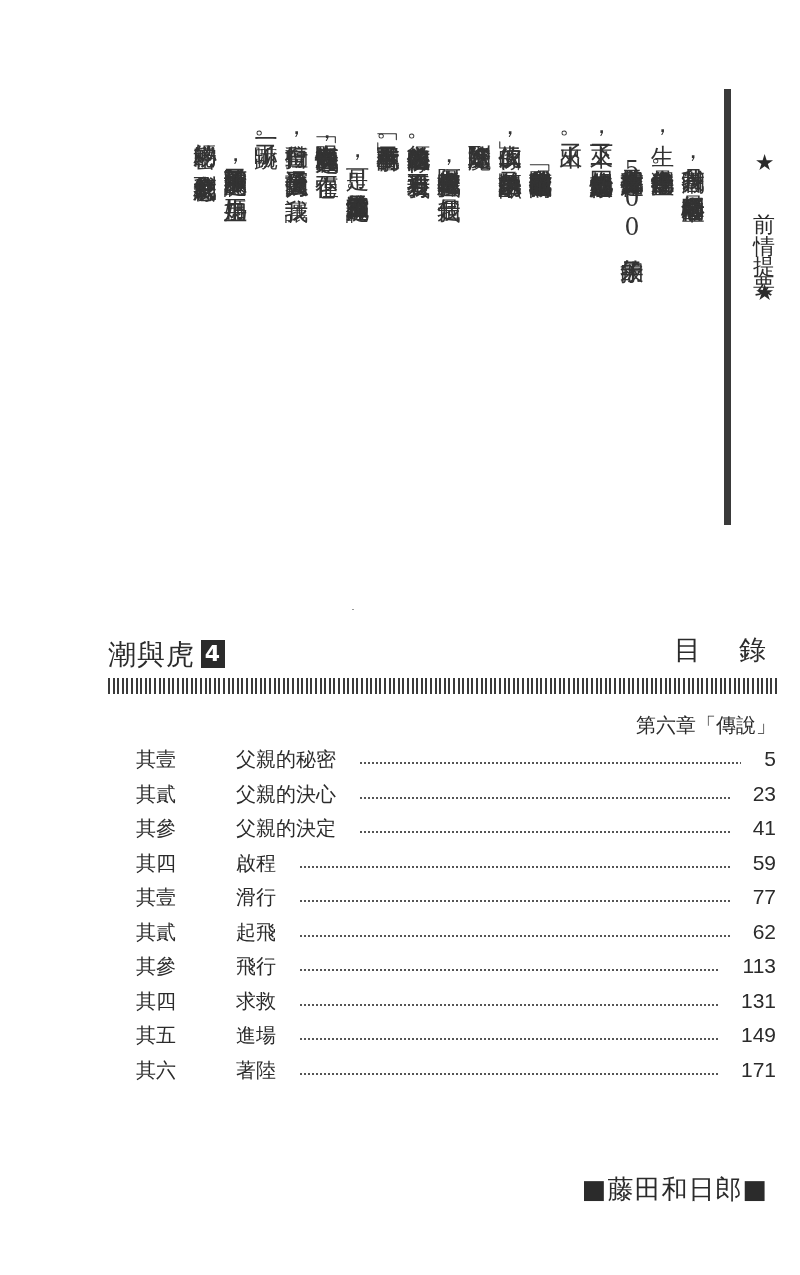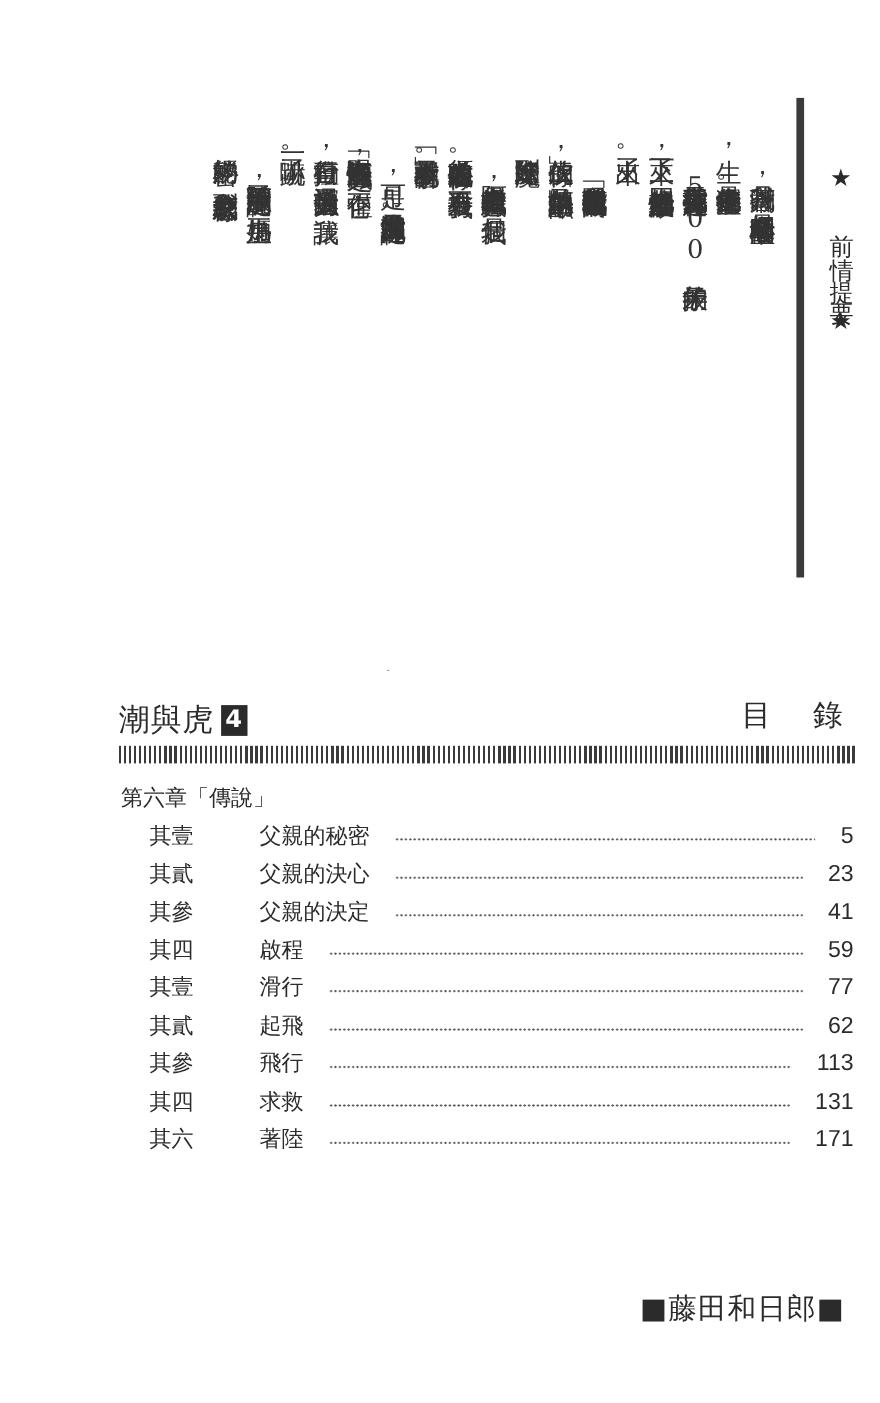"第六章「傳說」" .chapter { text-align: none -> right }
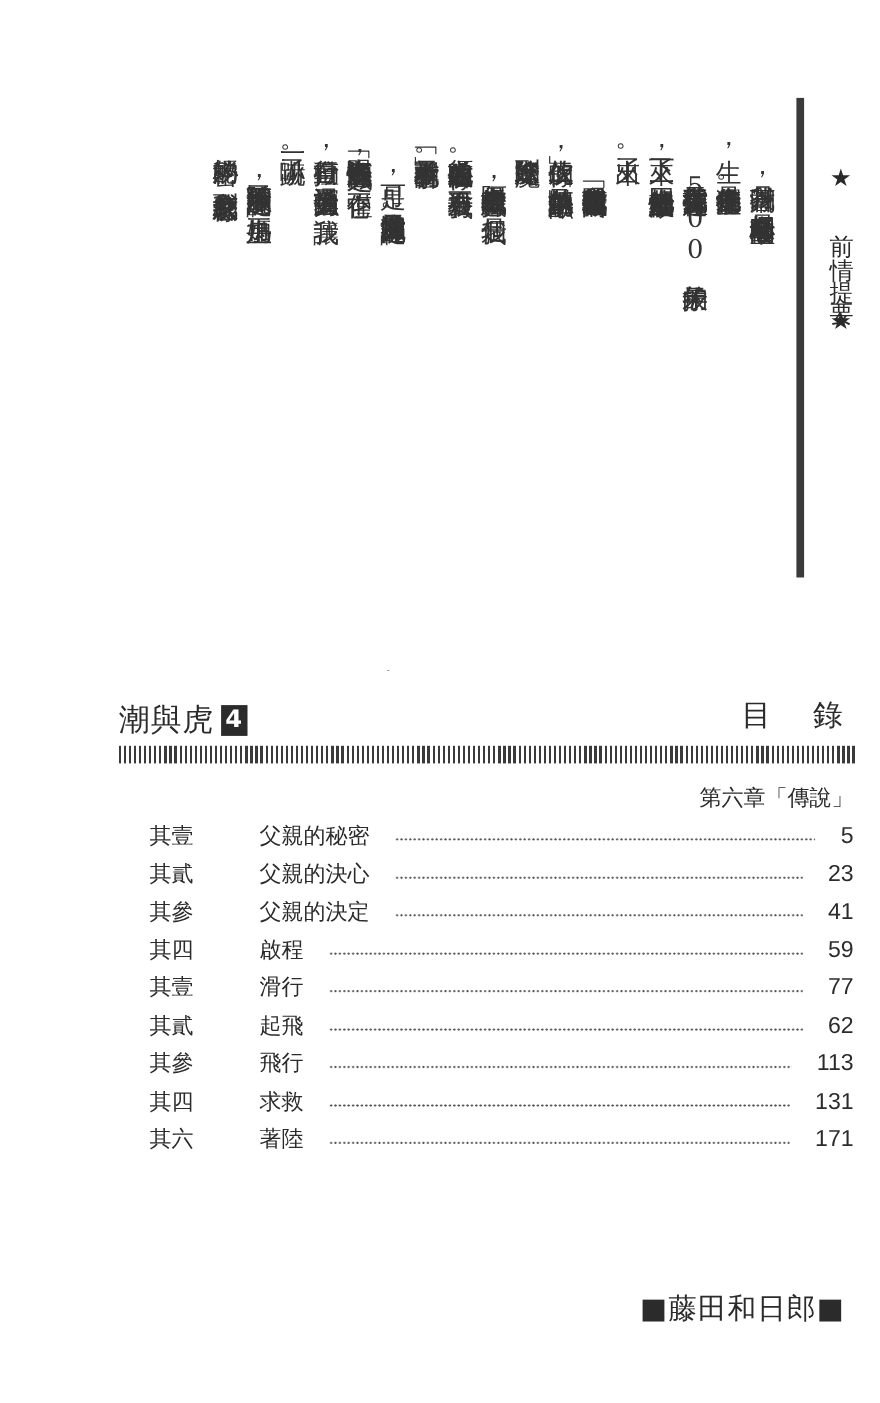"其五" div.entry { html: none -> <div> <span>其五</span> <span>進場</span> <span></span> <span>149</span> </div> }
